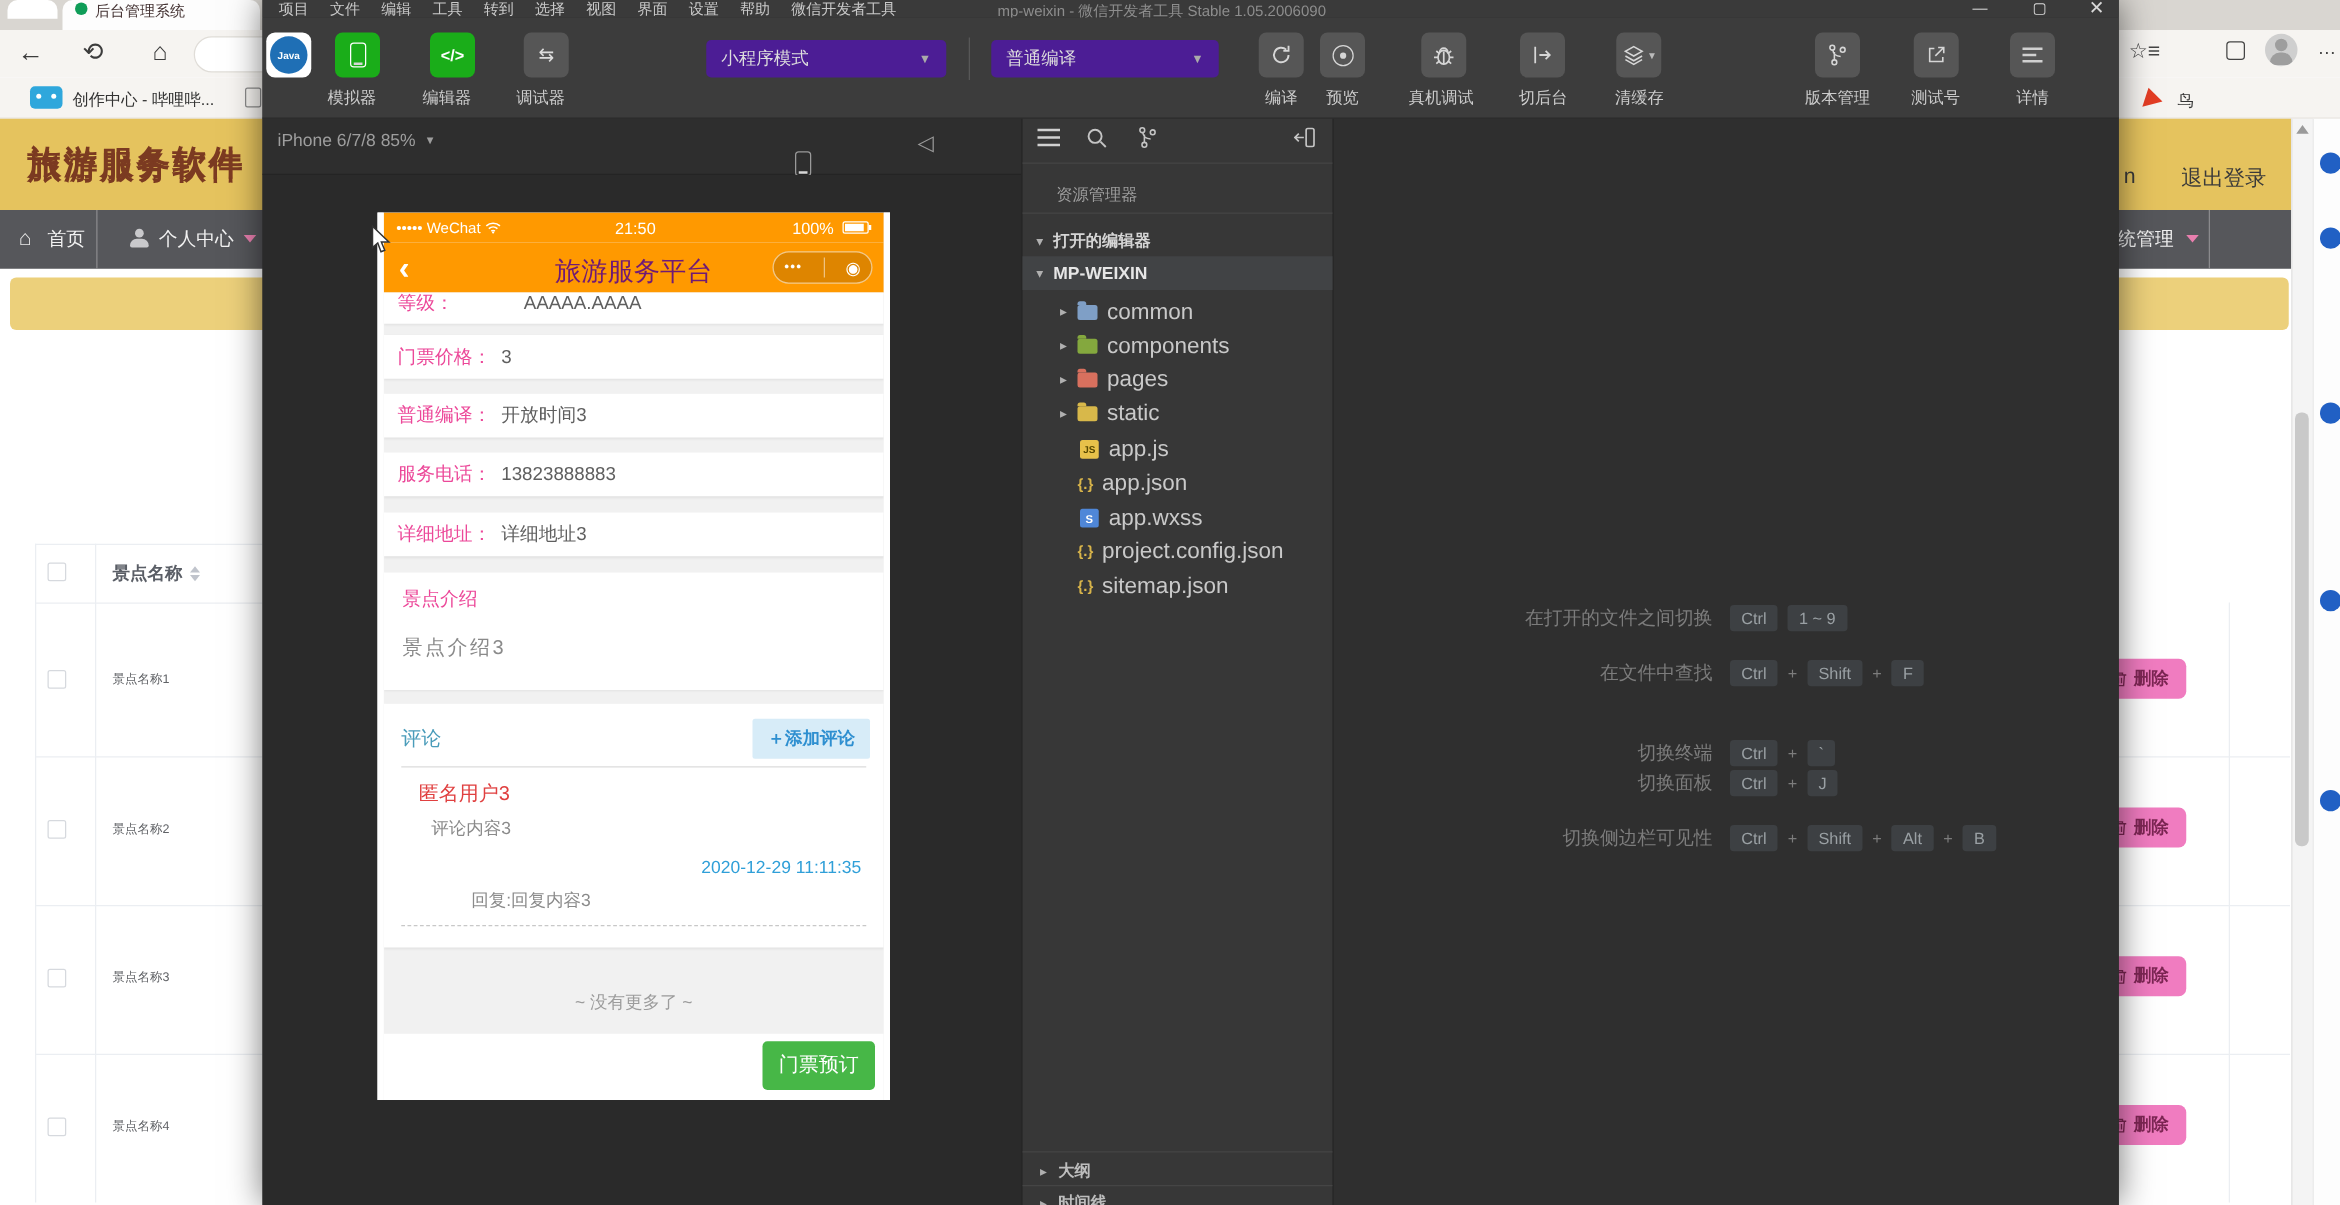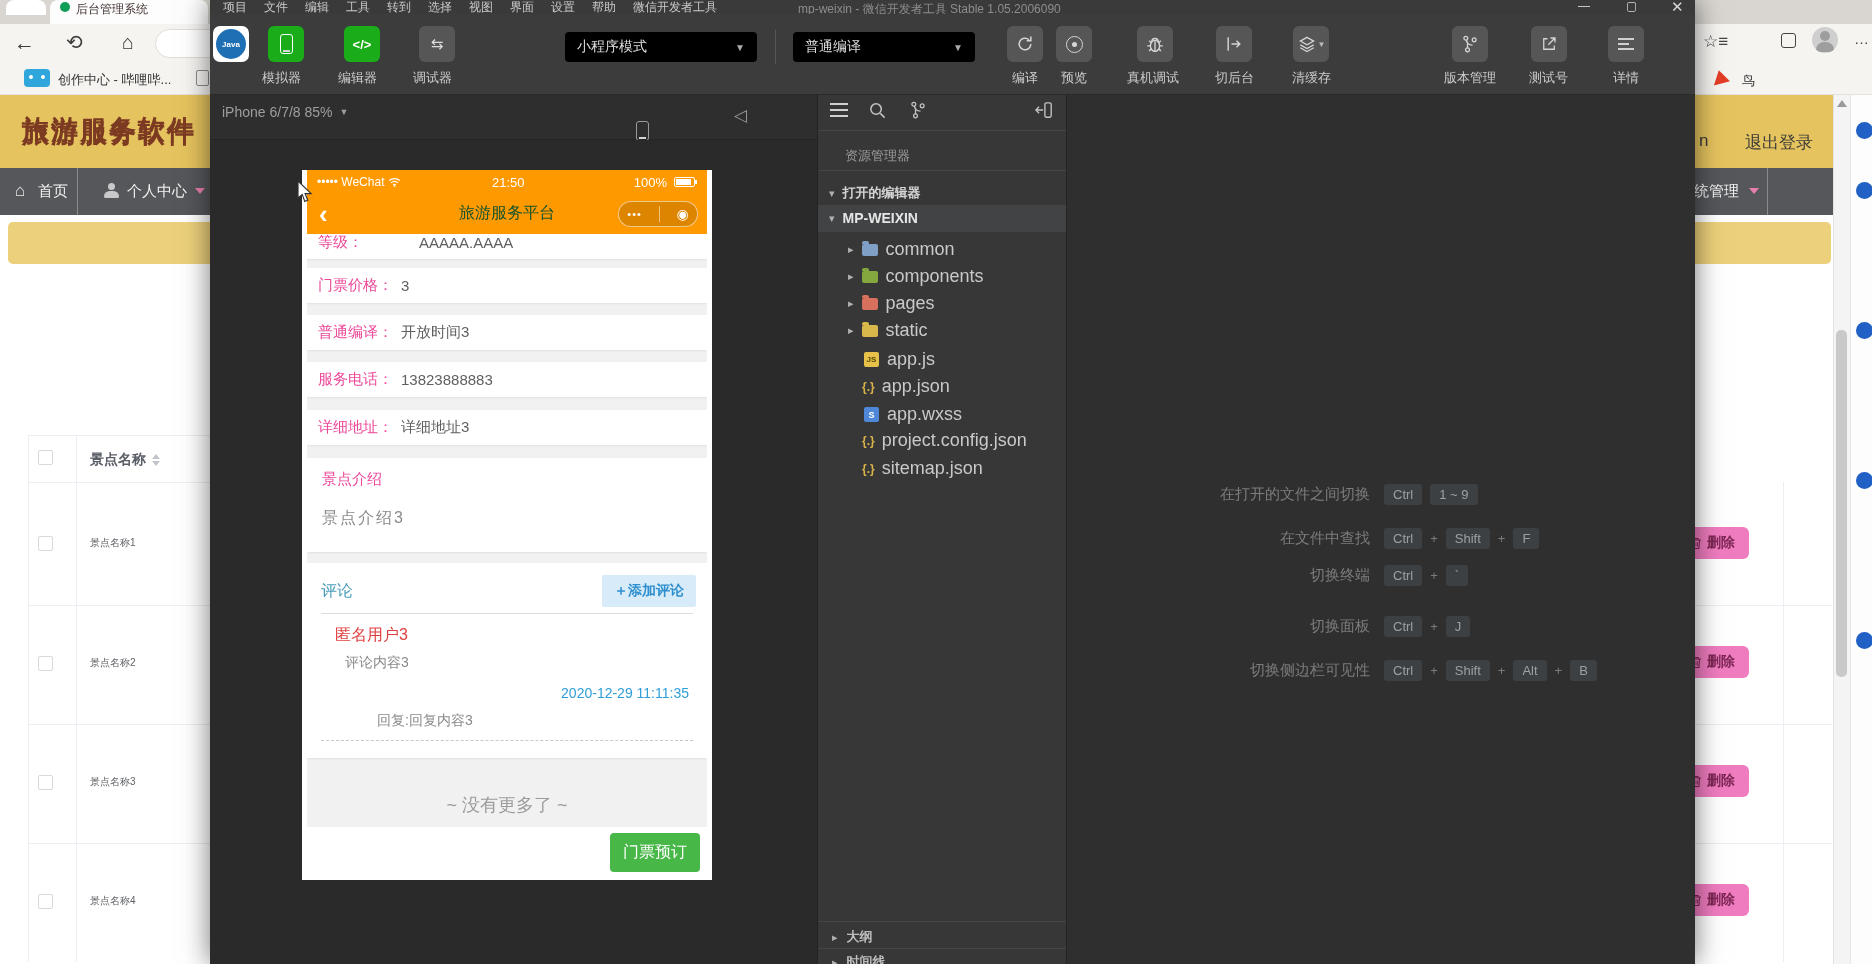"小程序模式" .tsel { background: #000000 -> #4c1d95 }
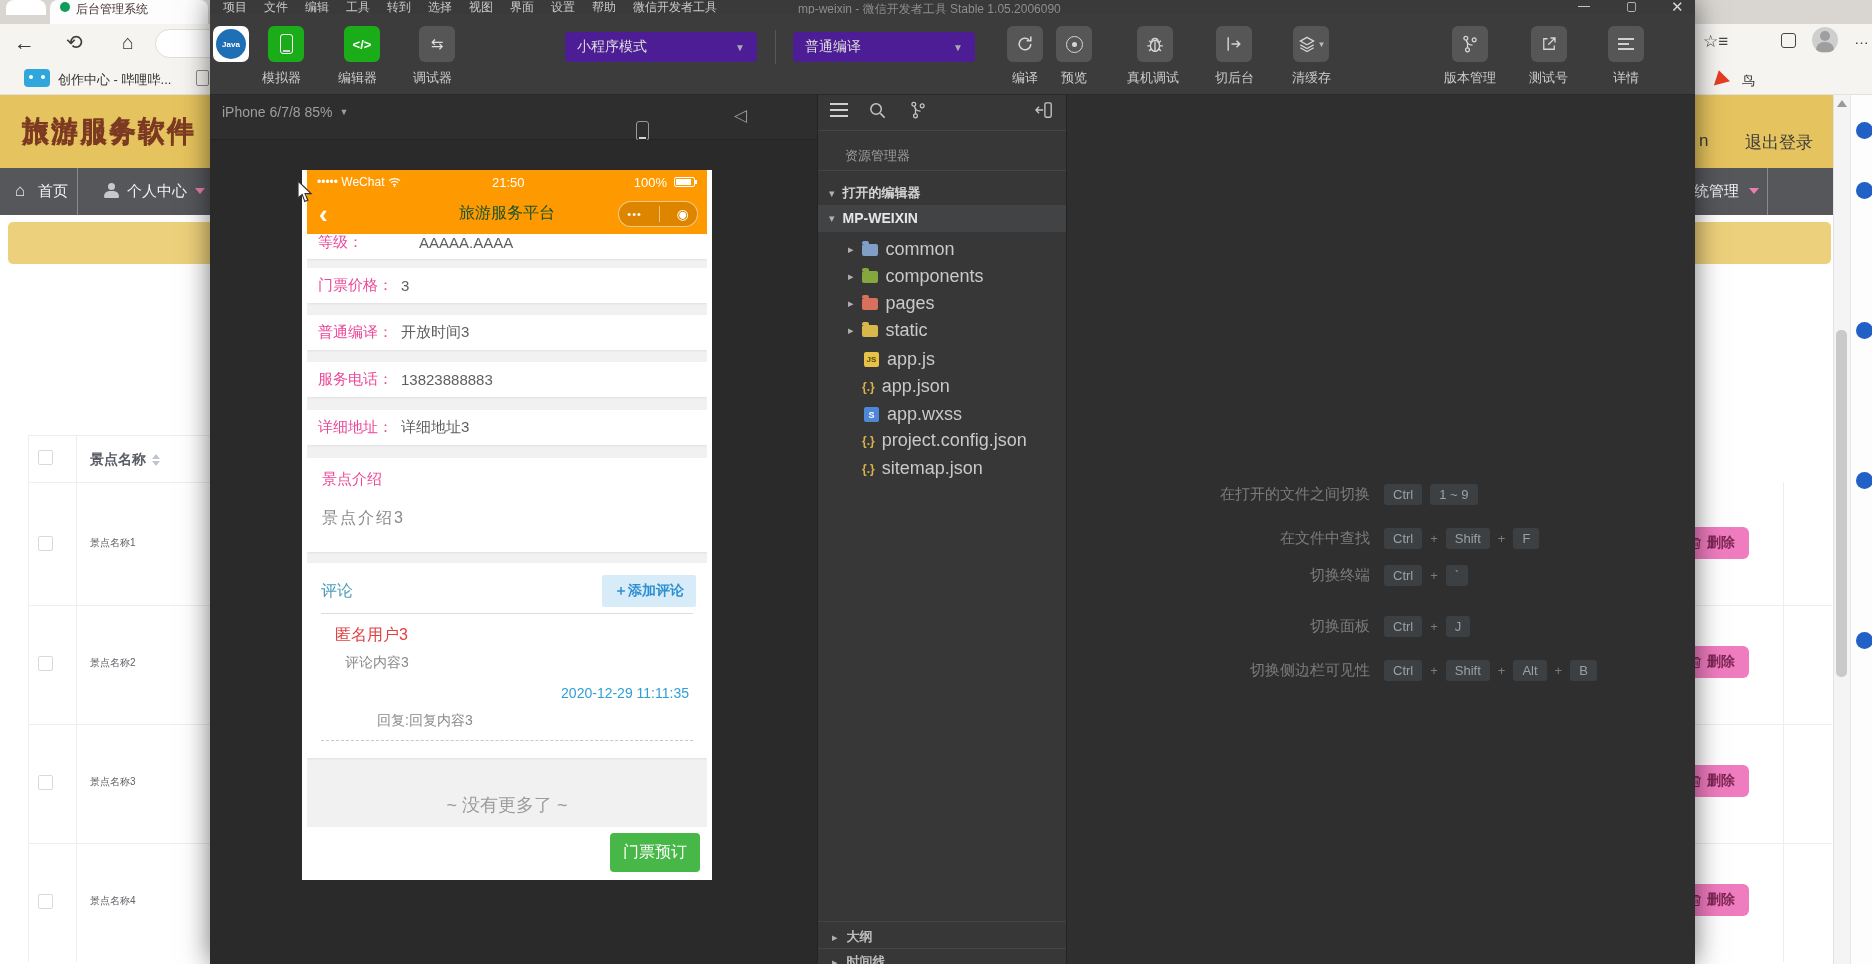"旅游服务平台" .ph-title { color: #14532d -> #701a75; font-size: 16px -> 21px }
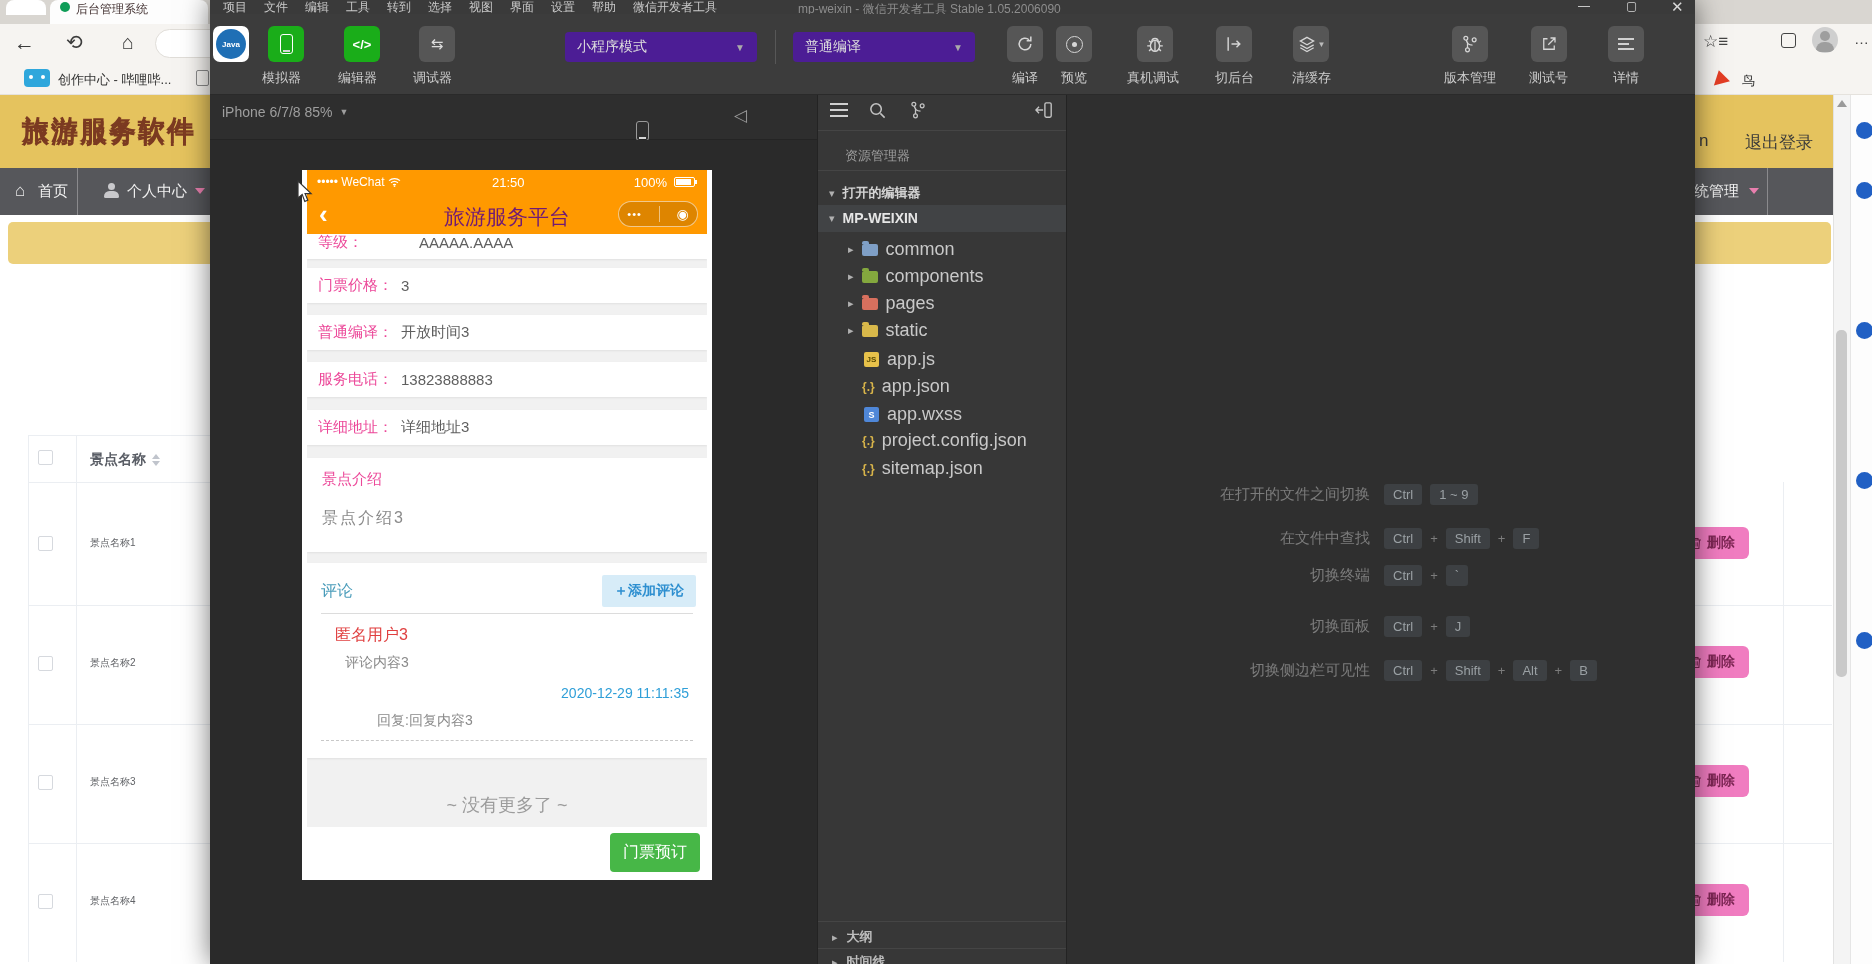"切换终端" div.sc-row { top: 565px -> 592px }
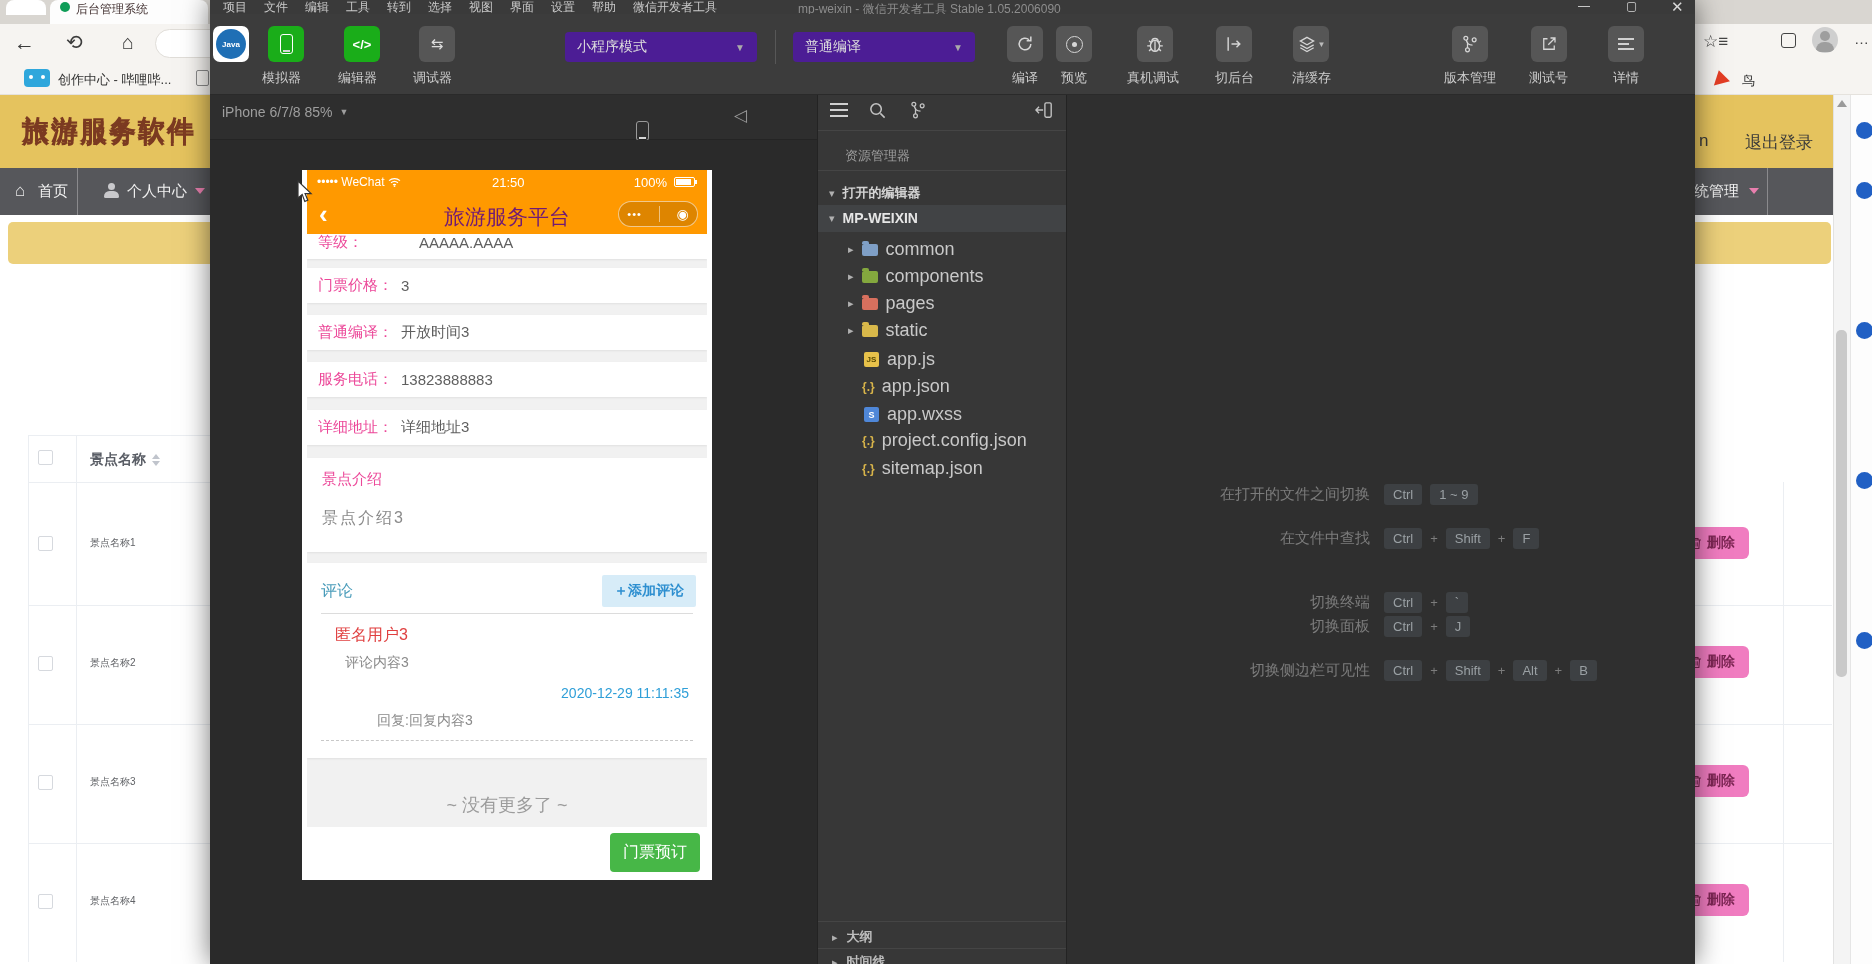"~ 没有更多了 ~" .nomore { font-size: 18px -> 14px }
